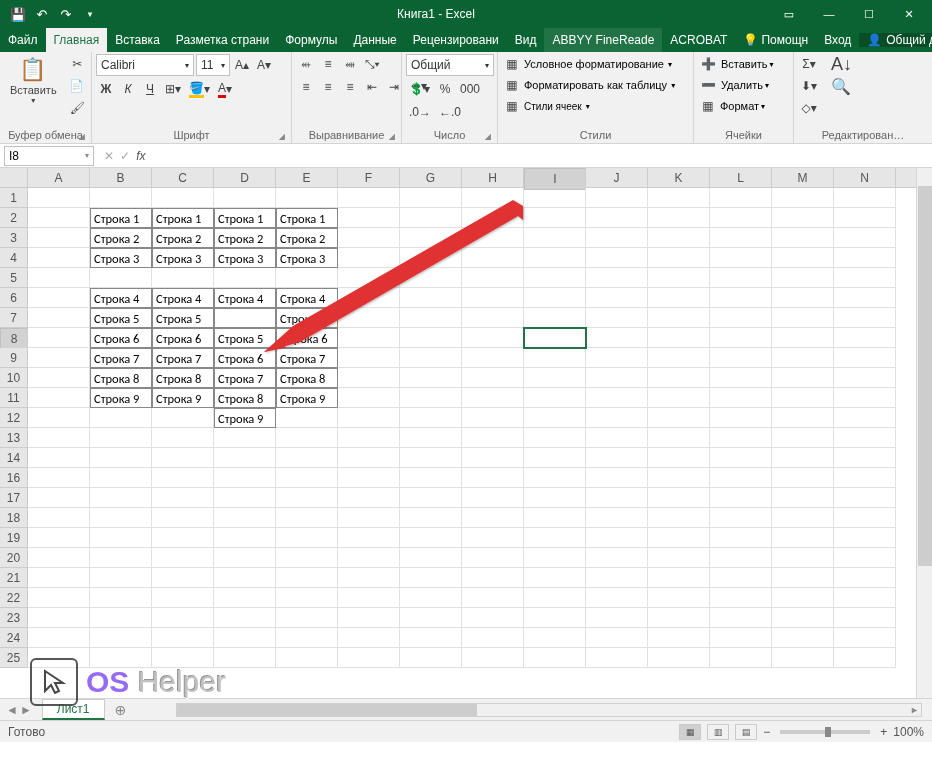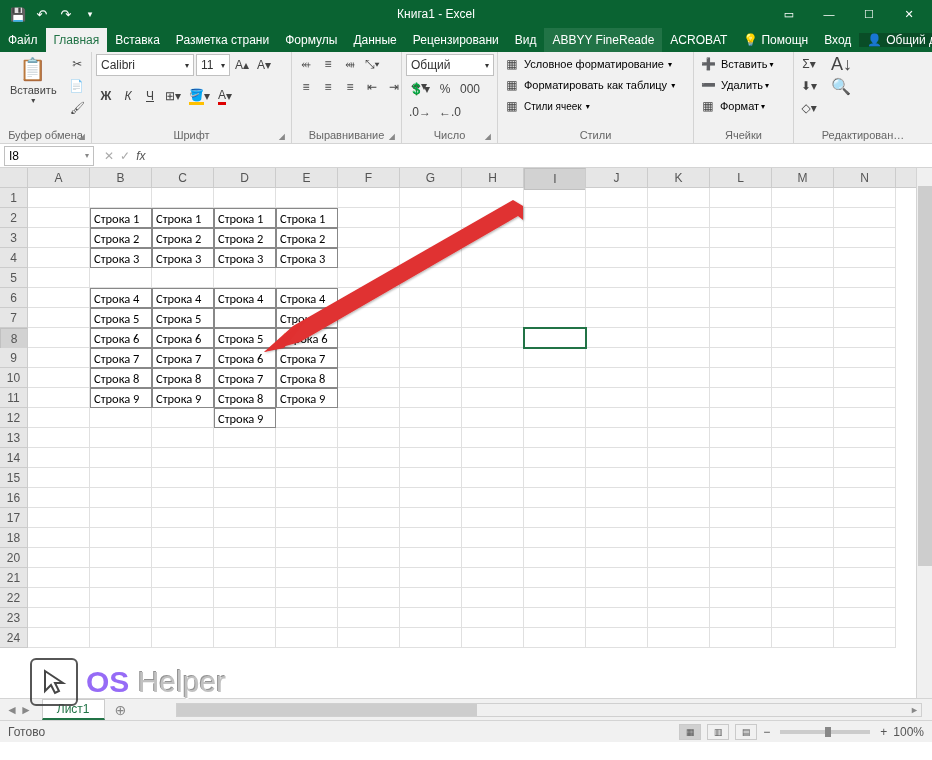"Calibri" div.col { gap: 10px -> 3px }
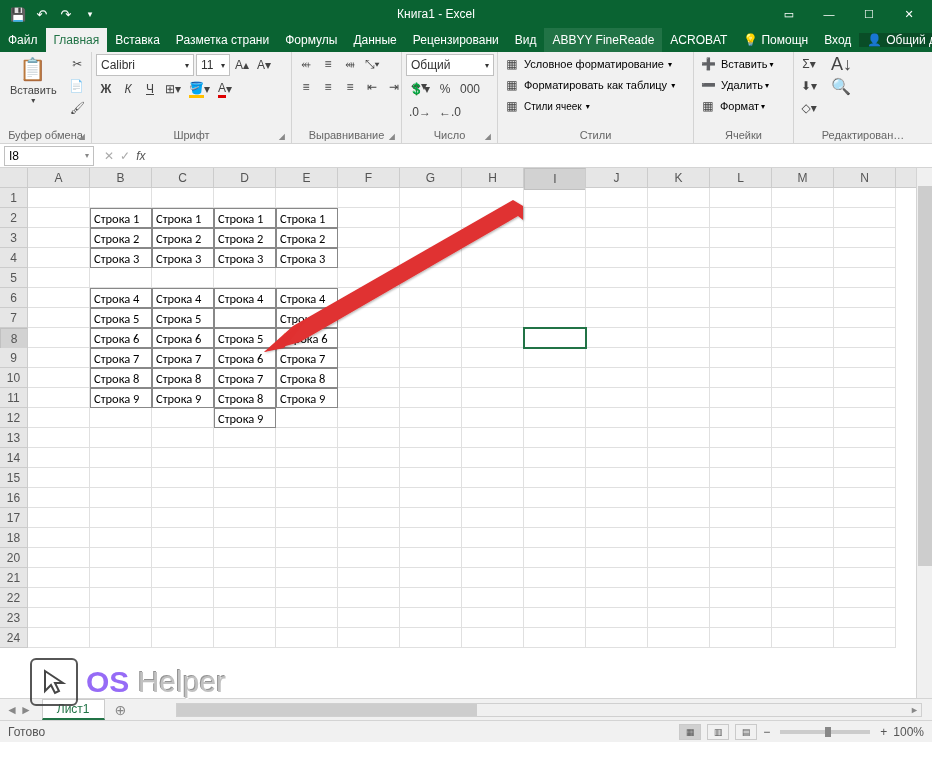"15" div.grow { html: <div> <div>15</div> <div></div> <div></div> <div></div> <div></div> <div></div> <div></div> <div></div> <div></div> <div></div> <div></div> <div></div> <div></div> <div></div> <div></div> </div> -> none }
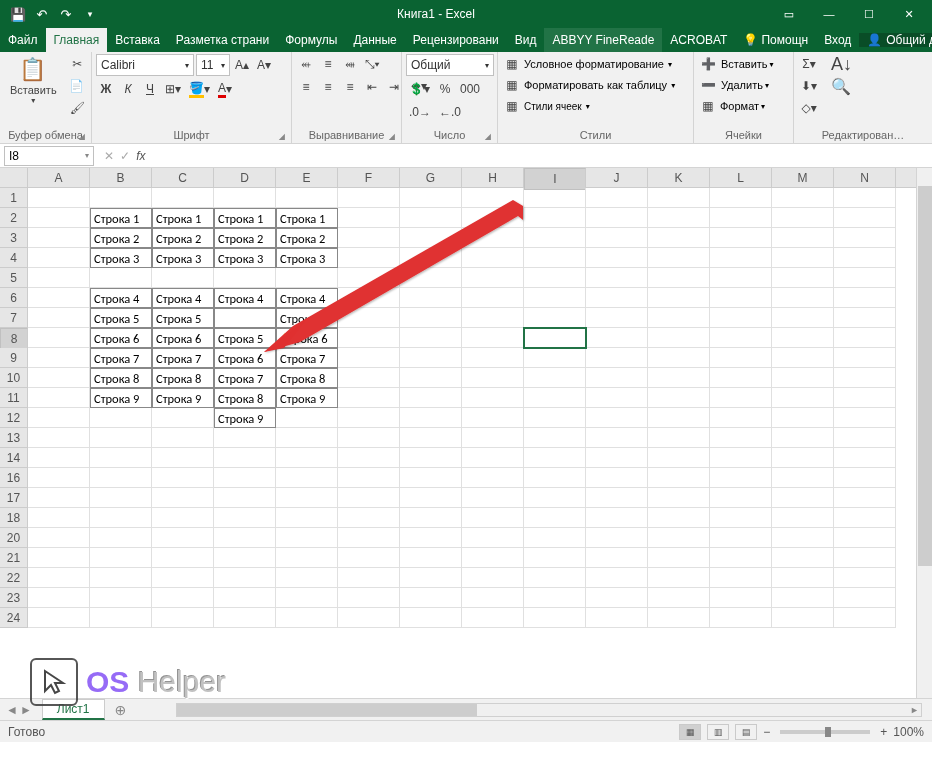"19" div.grow { html: none -> <div> <div>19</div> <div></div> <div></div> <div></div> <div></div> <div></div> <div></div> <div></div> <div></div> <div></div> <div></div> <div></div> <div></div> <div></div> <div></div> </div> }
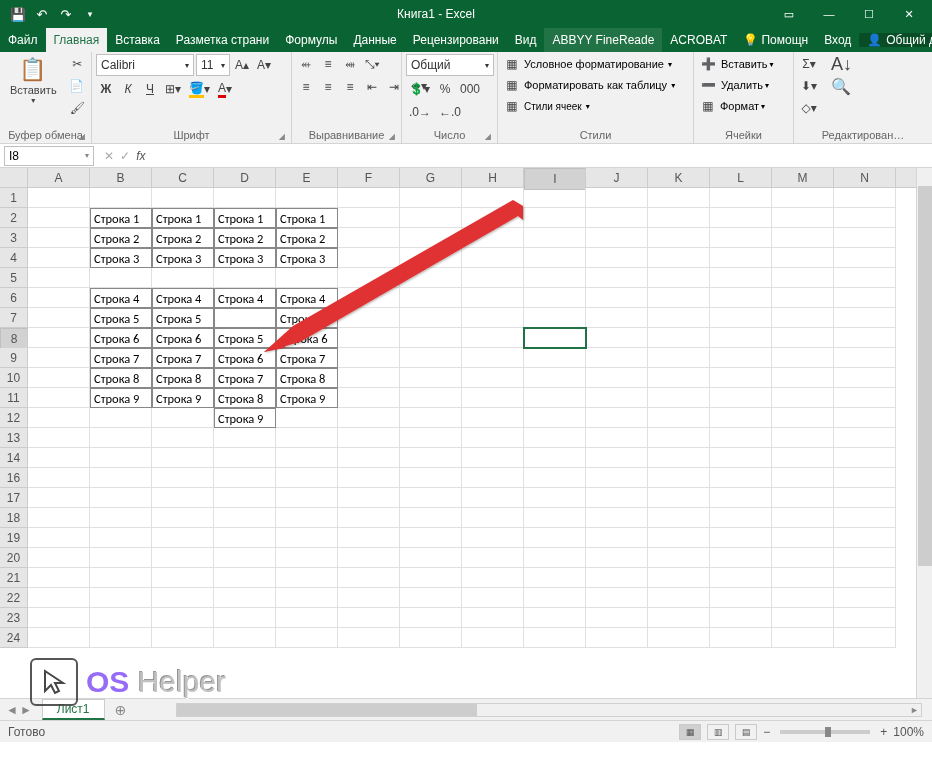"25" div.grow { html: none -> <div> <div>25</div> <div></div> <div></div> <div></div> <div></div> <div></div> <div></div> <div></div> <div></div> <div></div> <div></div> <div></div> <div></div> <div></div> <div></div> </div> }
